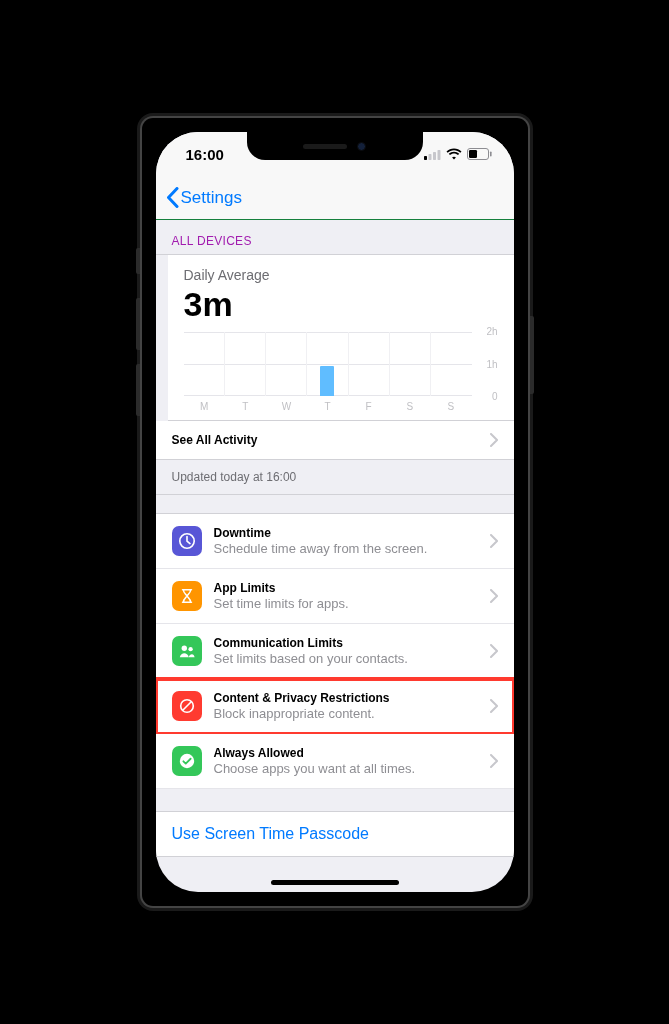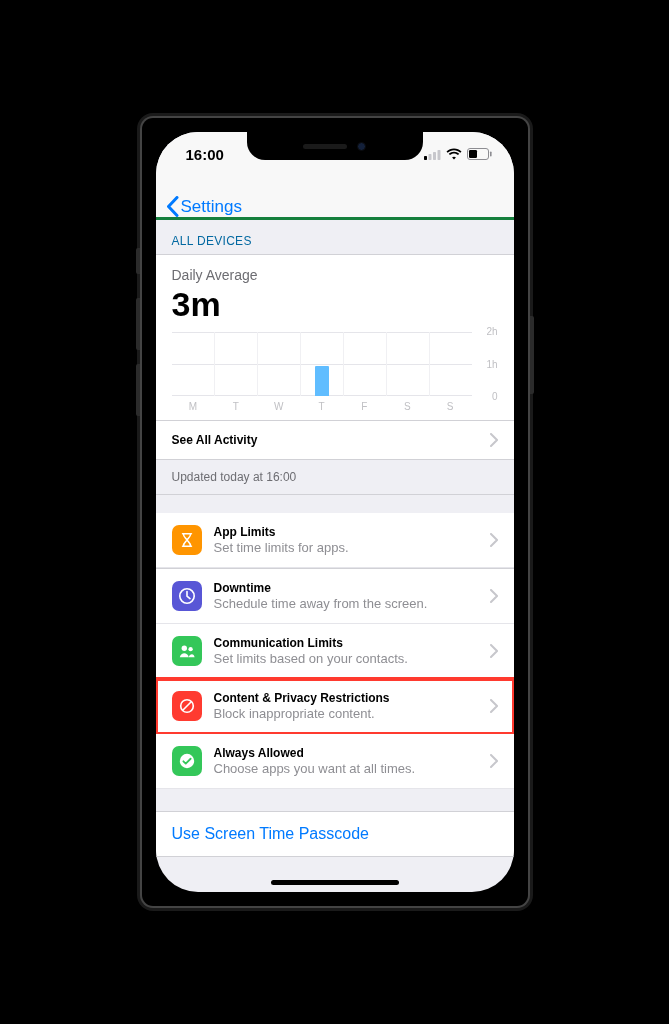"Settings" .navbar { align-items: flex-end -> center; border-bottom: 3px solid #15803d -> 1px solid #15803d }
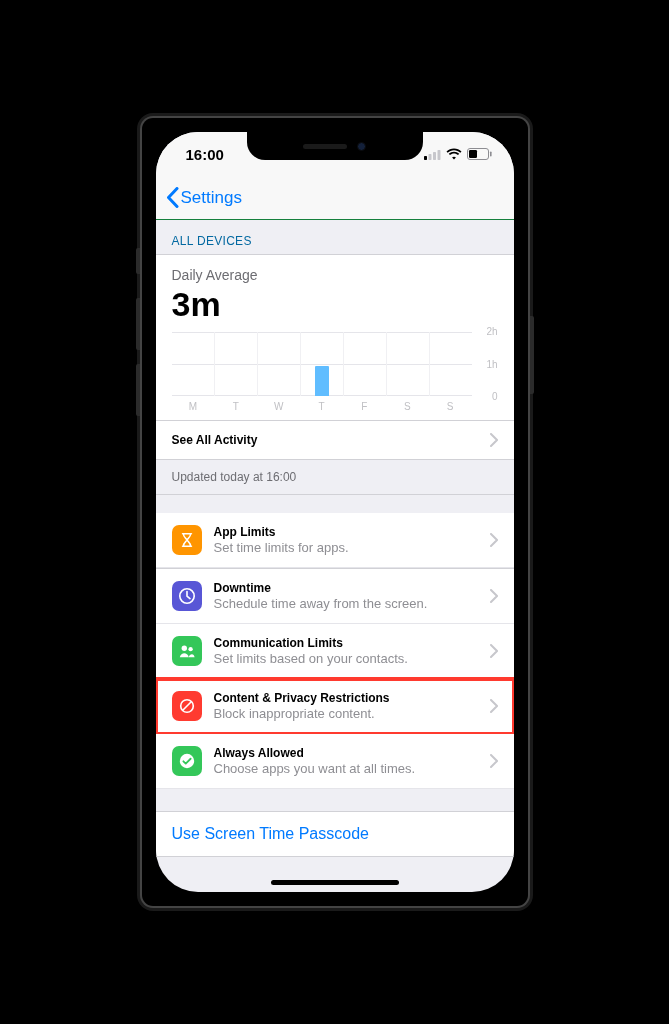"ALL DEVICES" .section-header { color: #0369a1 -> #a21caf }
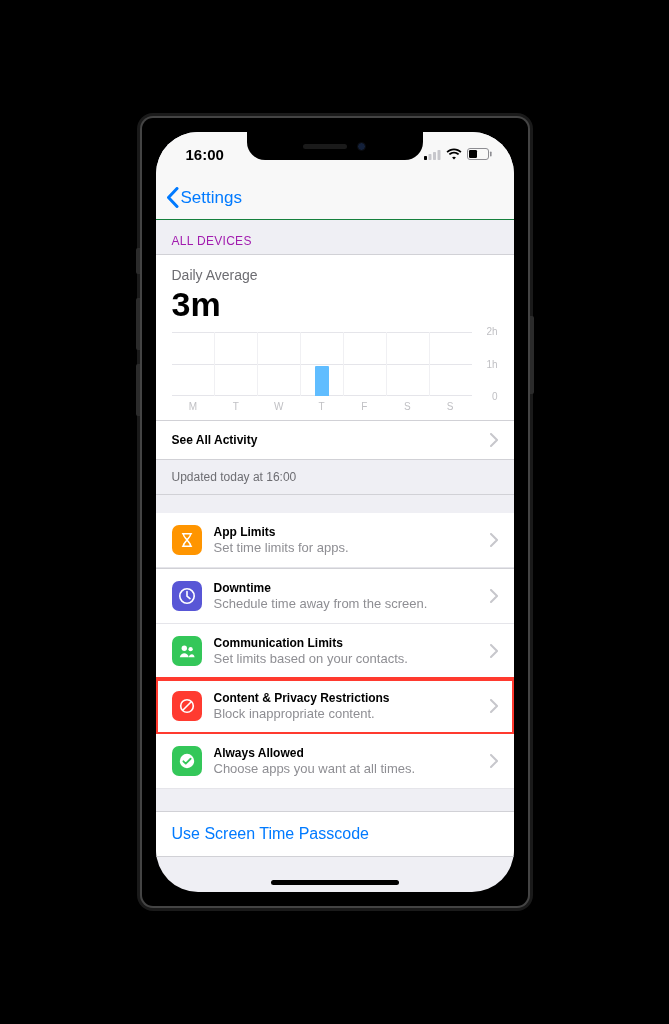"Daily Average" .chart-card { margin-left: none -> 12px }
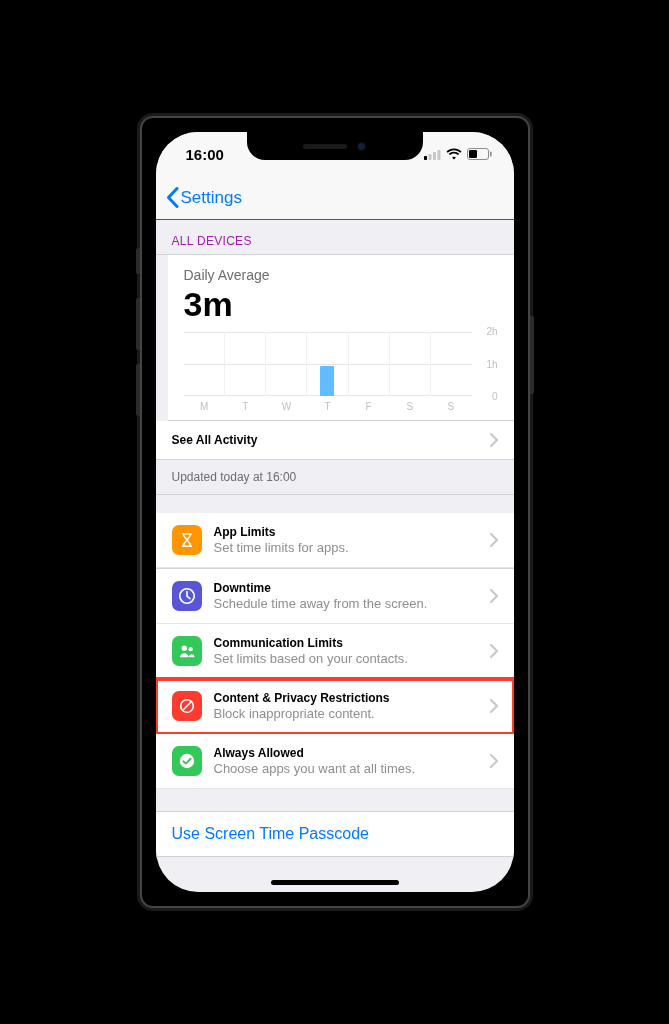"App Limits" div.row { order: before "Downtime" -> after "Downtime" }
